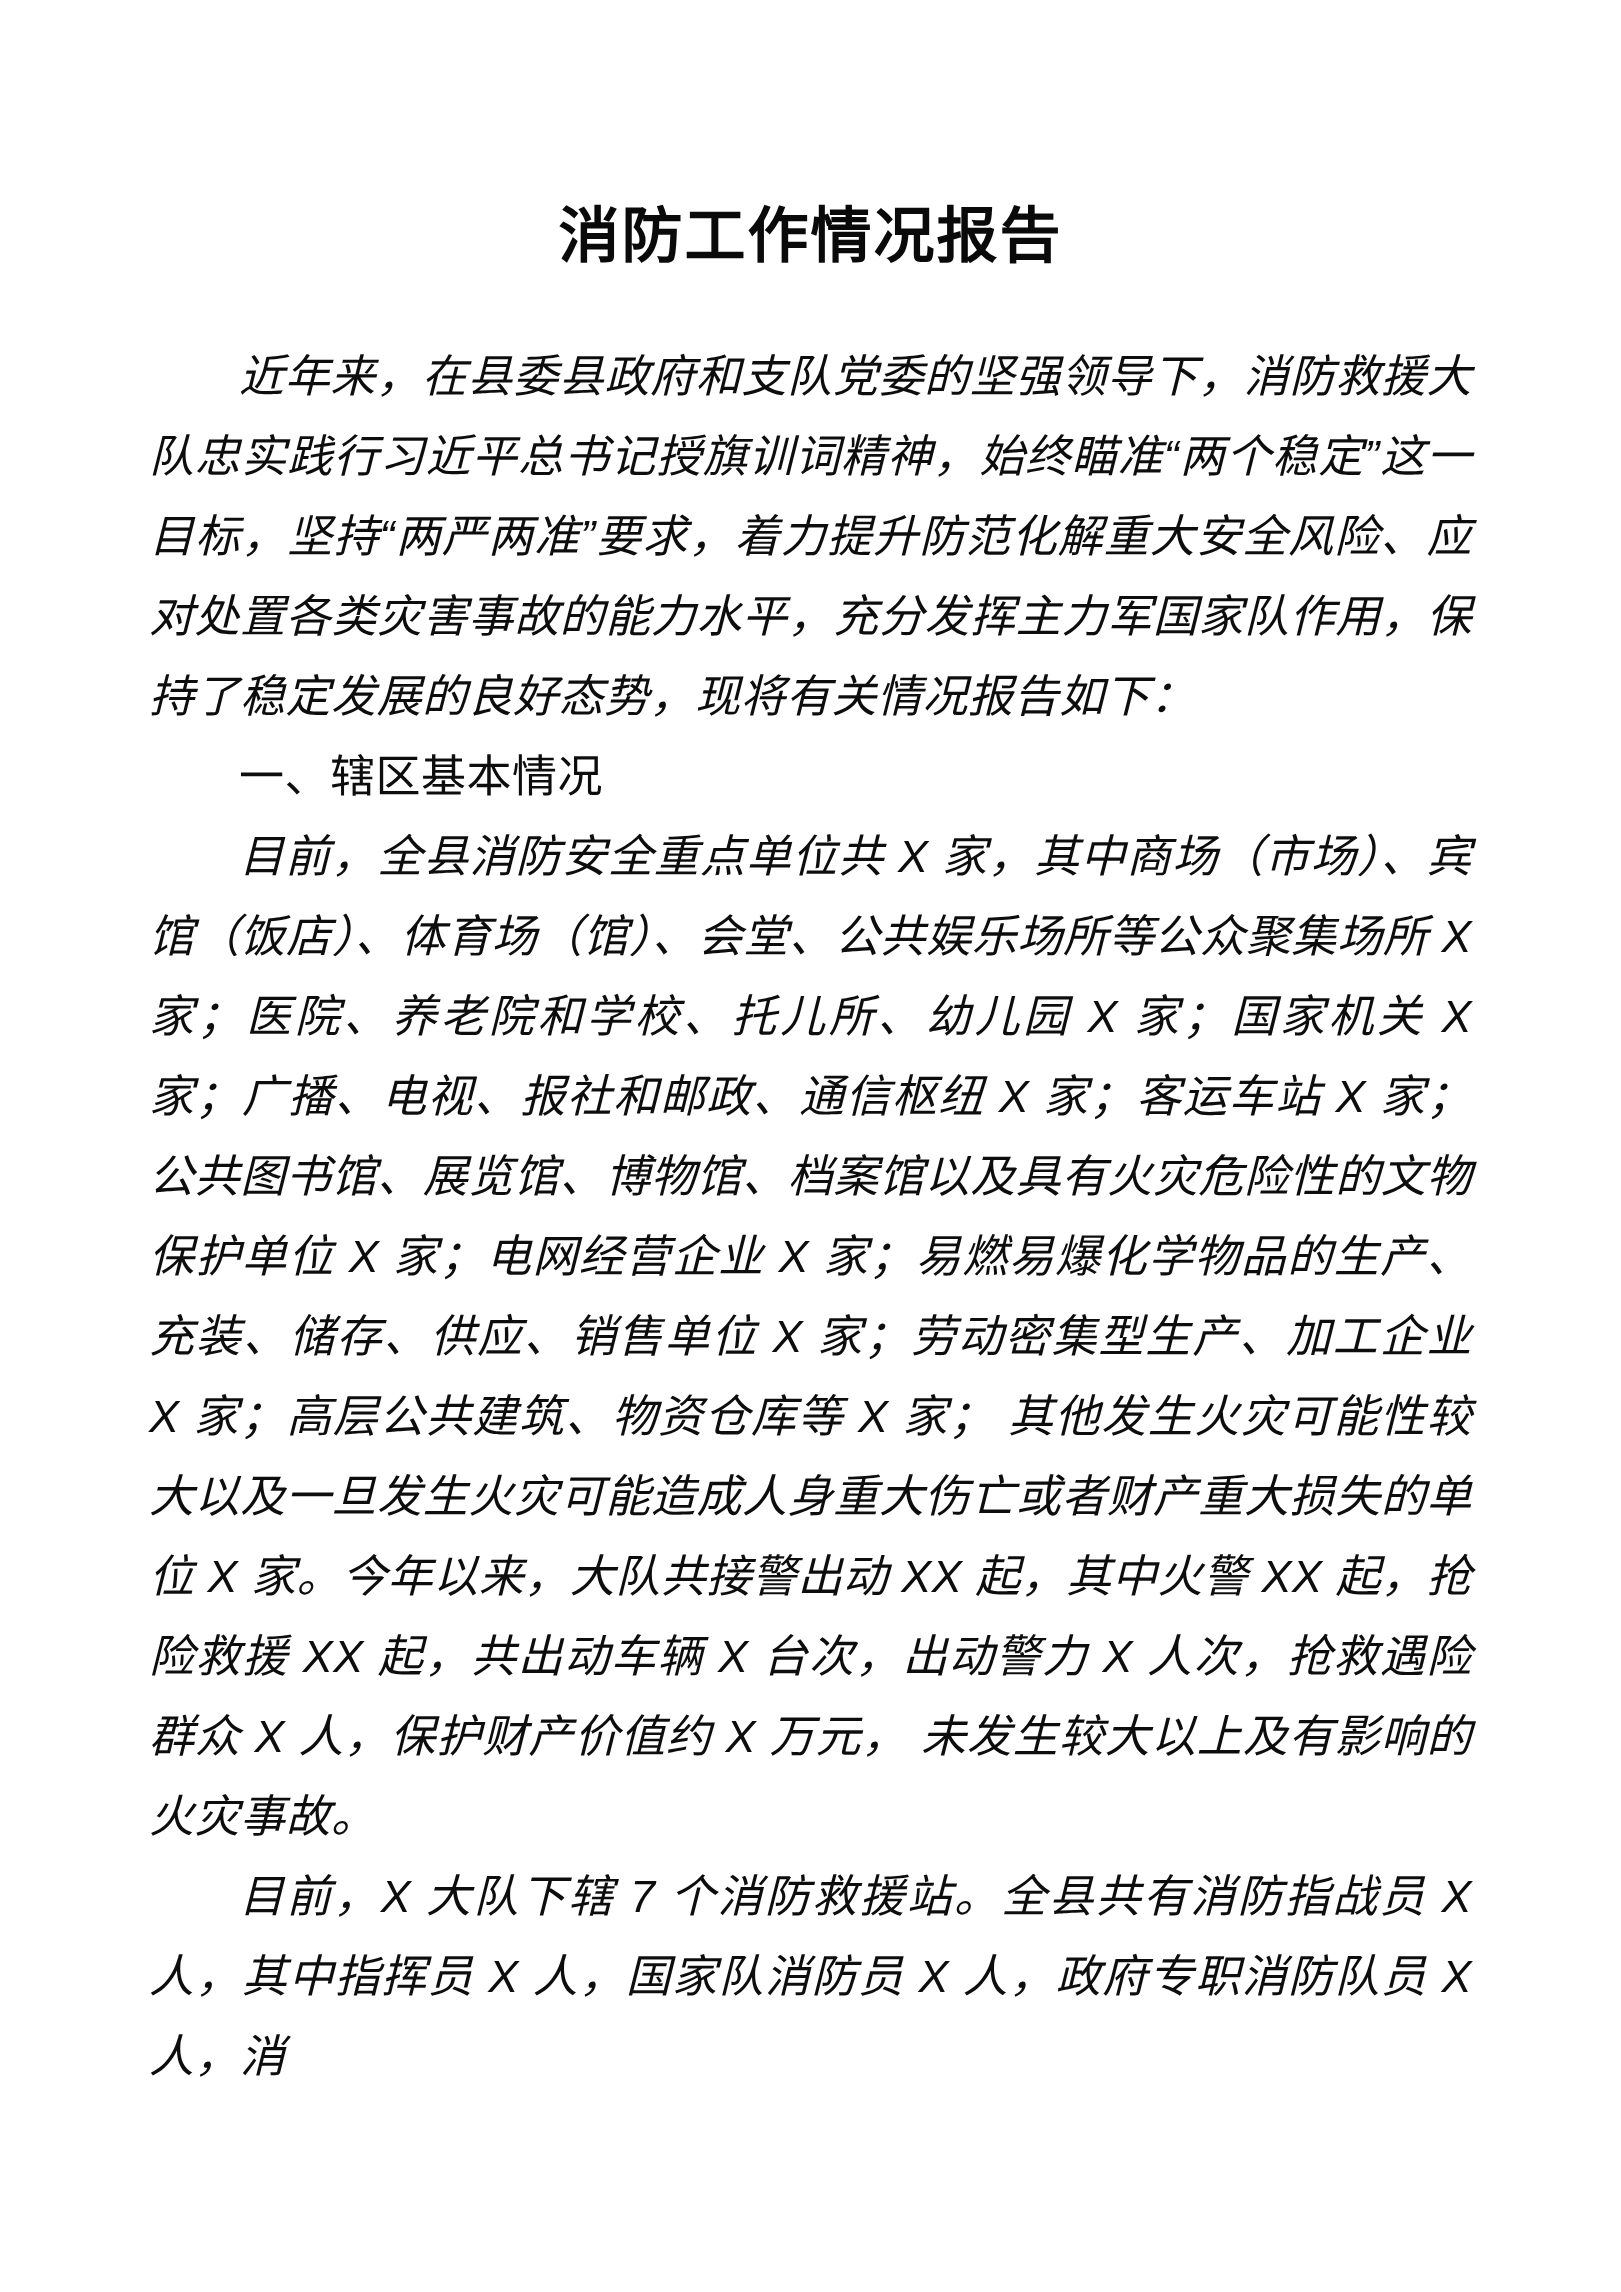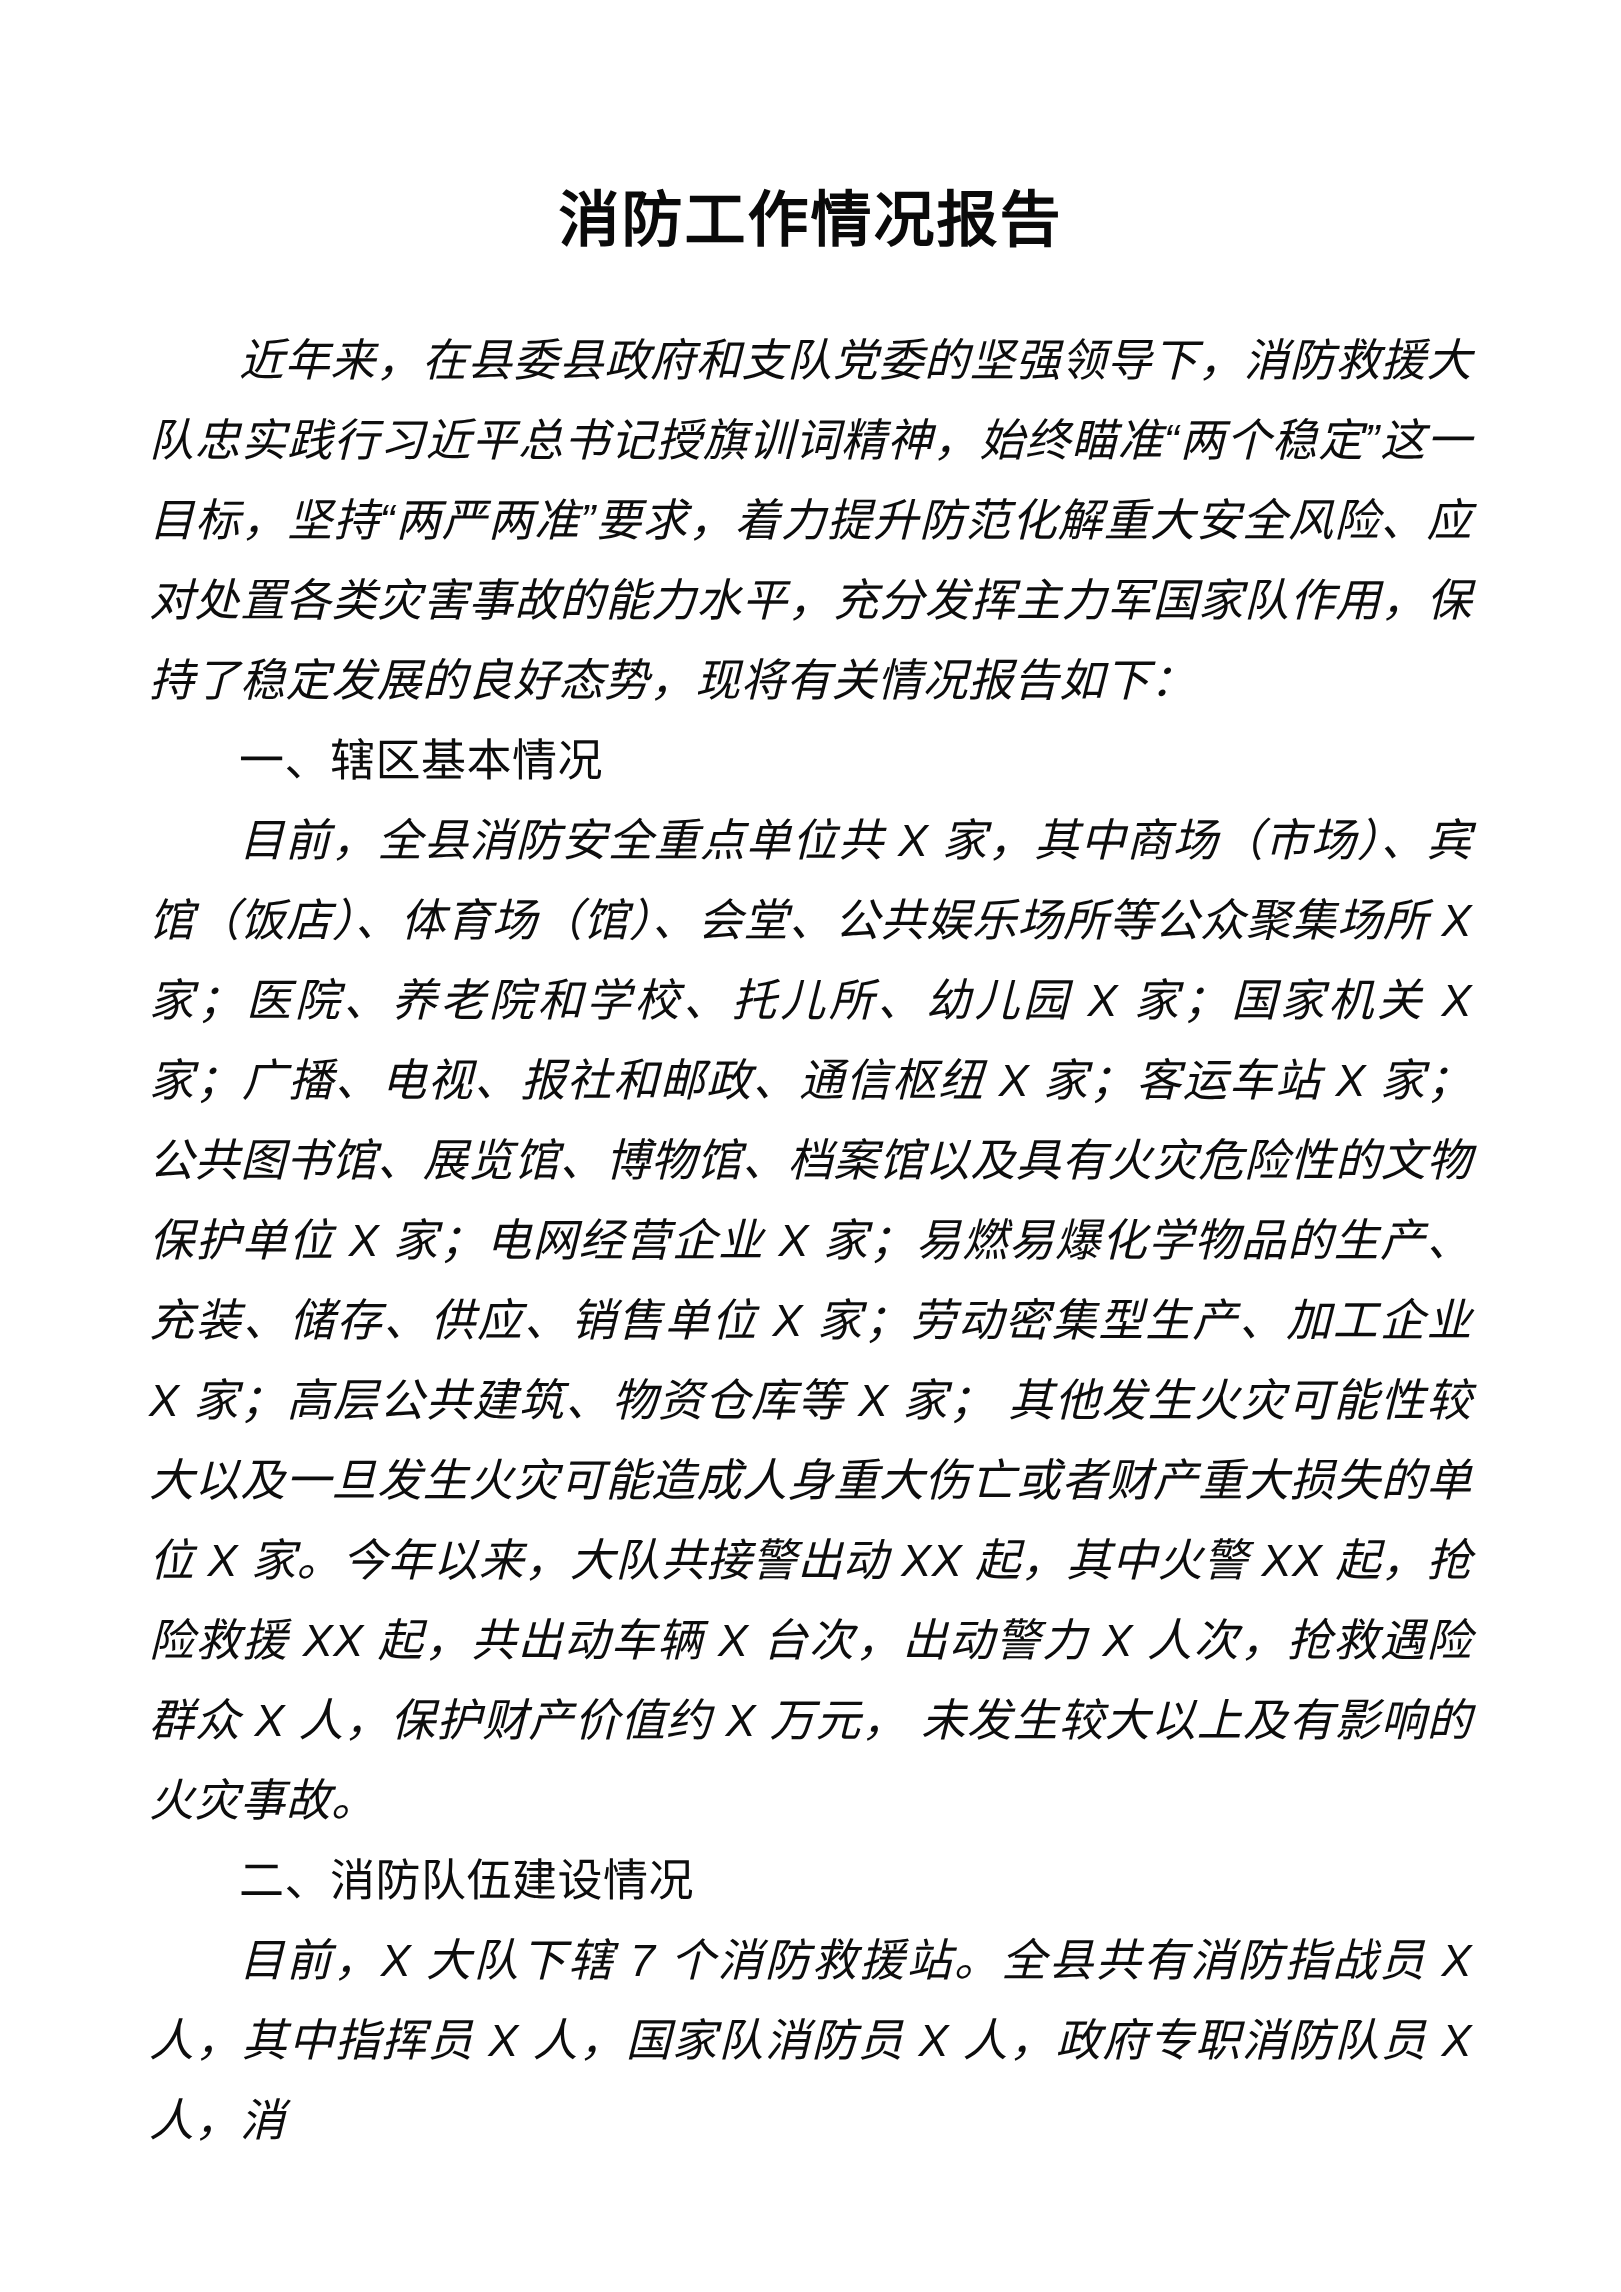"消防工作情况报告" .content { top: 0 -> 16px }
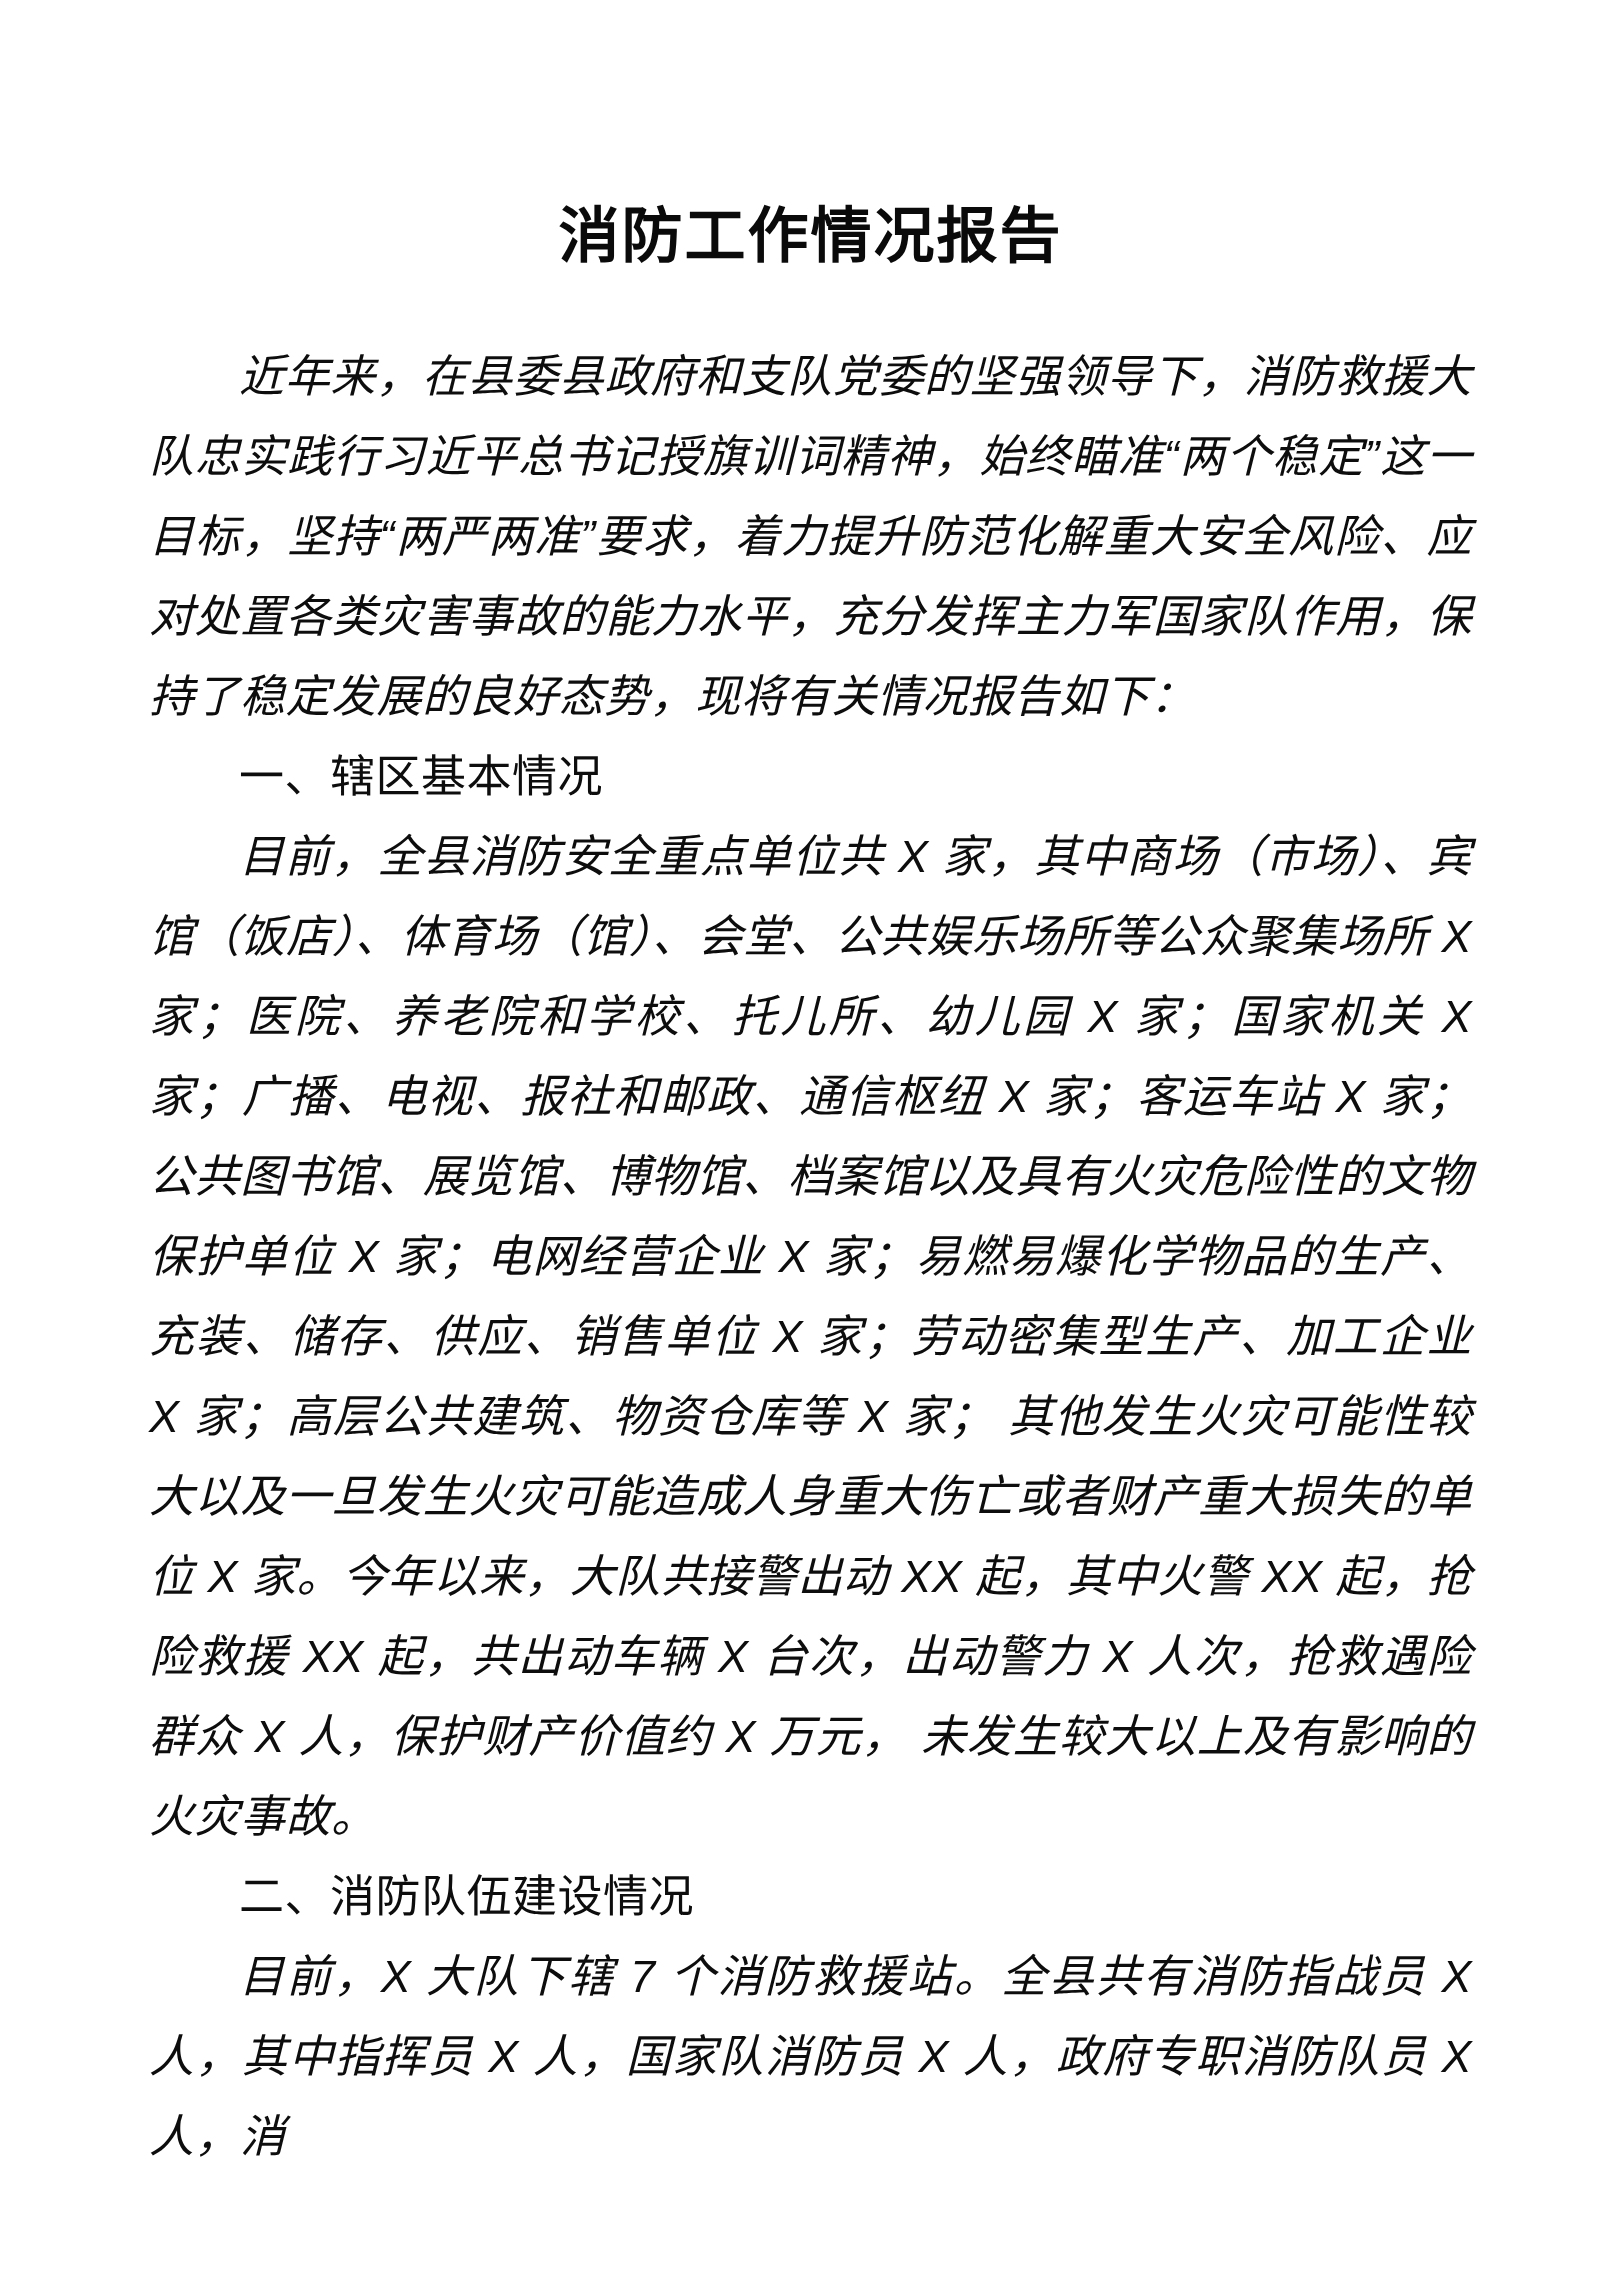"二、消防队伍建设情况" p.heading { html: <p>二、消防队伍建设情况</p> -> none }
